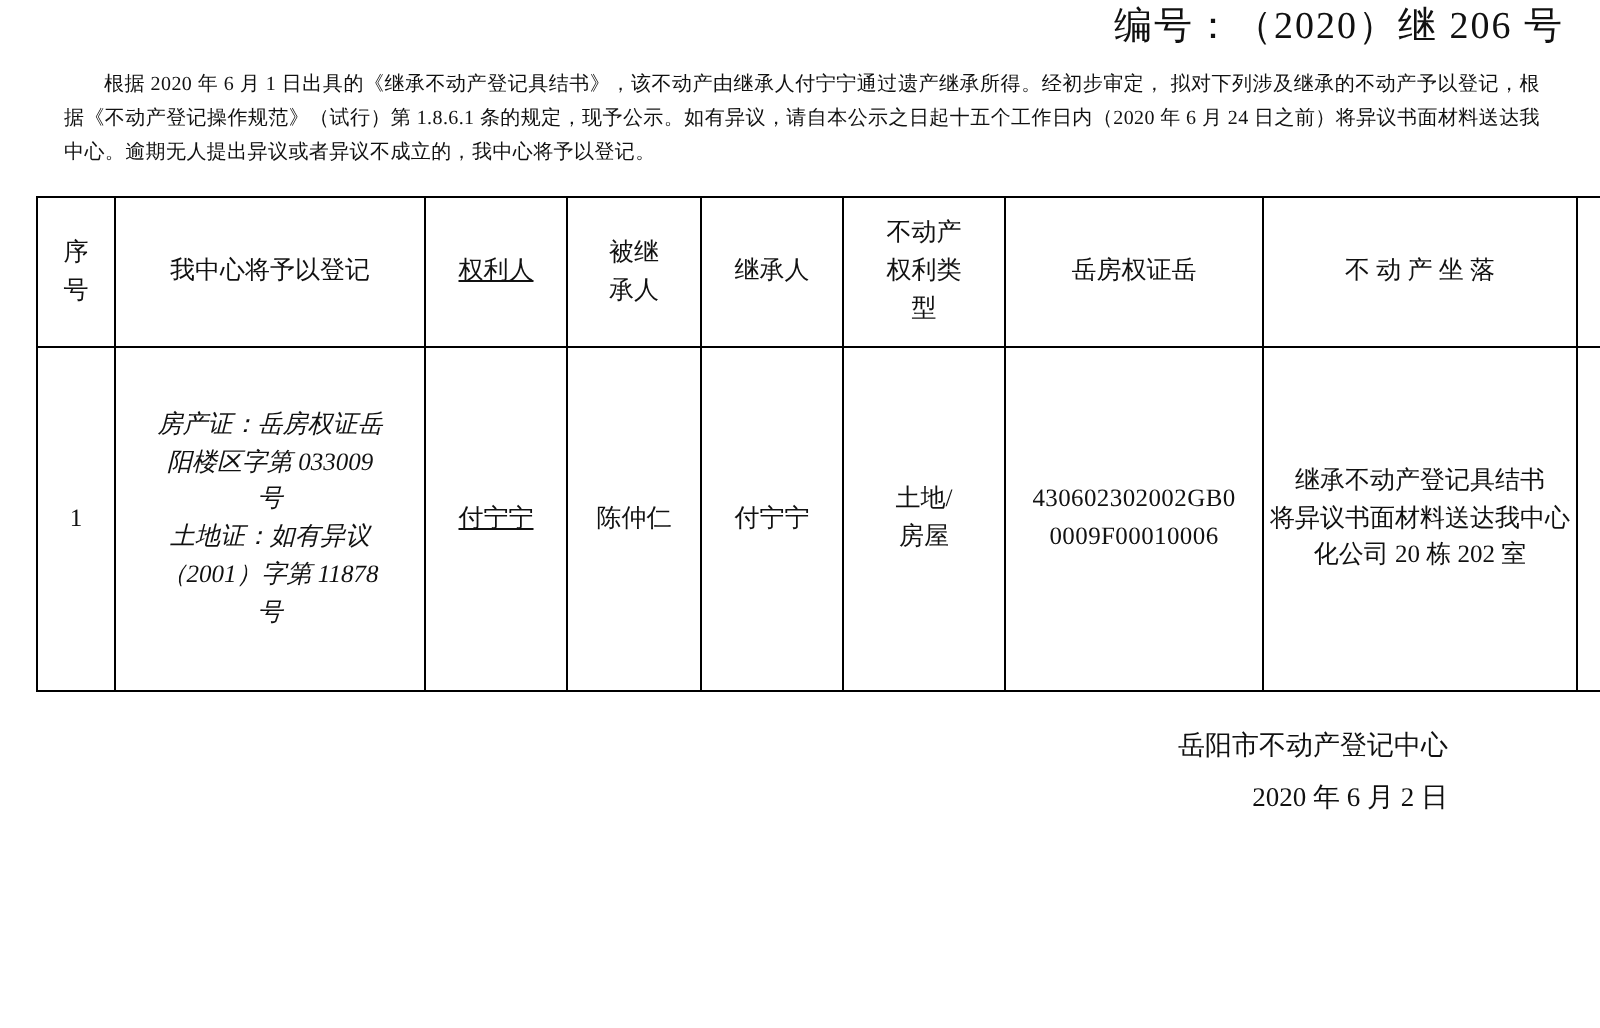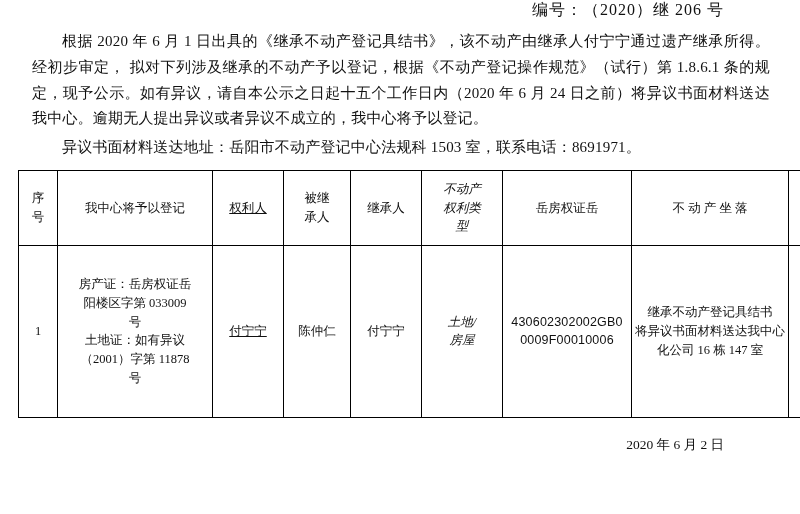"编号：（2020）继 206 号" .doc-number { font-size: 16px -> 19px; margin-right: 58px -> none }
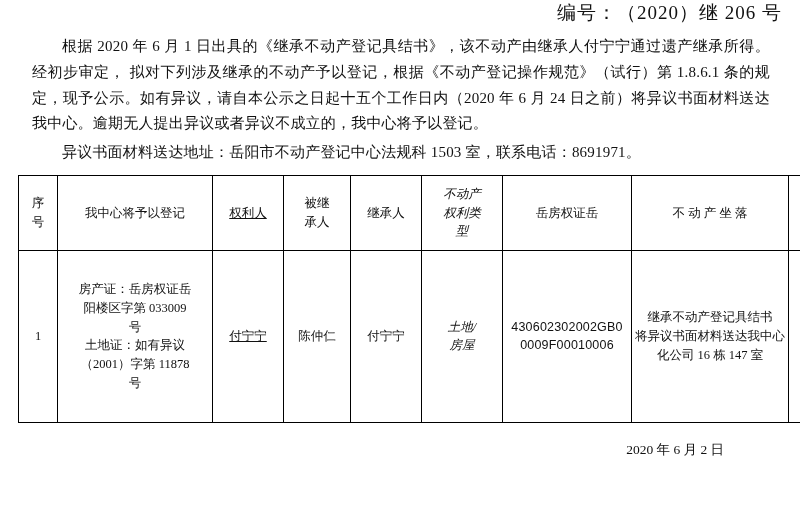"根据 2020 年 6 月" .para { font-size: 15px -> 10px }
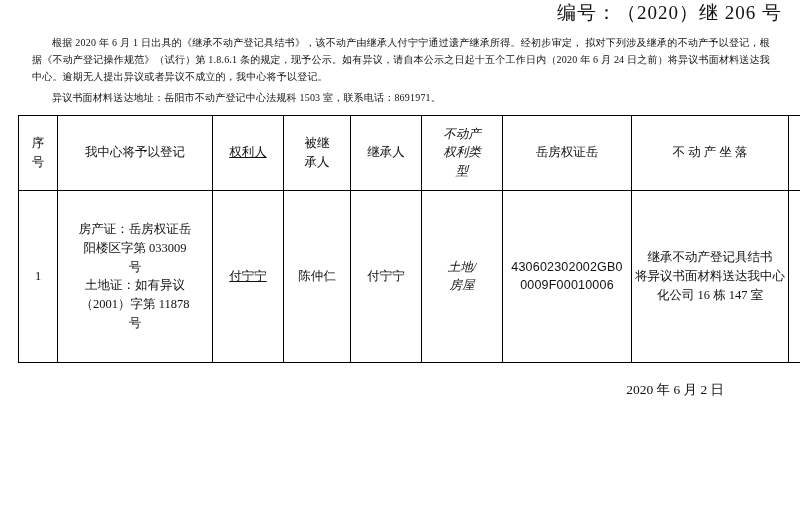"异议书面材料送达地址：岳阳市不动产登记中心法规科 1503" div.para { html: <div>异议书面材料送达地址：岳阳市不动产登记中心法规科 1503 室，联系电话：8691971。</div> -> none }
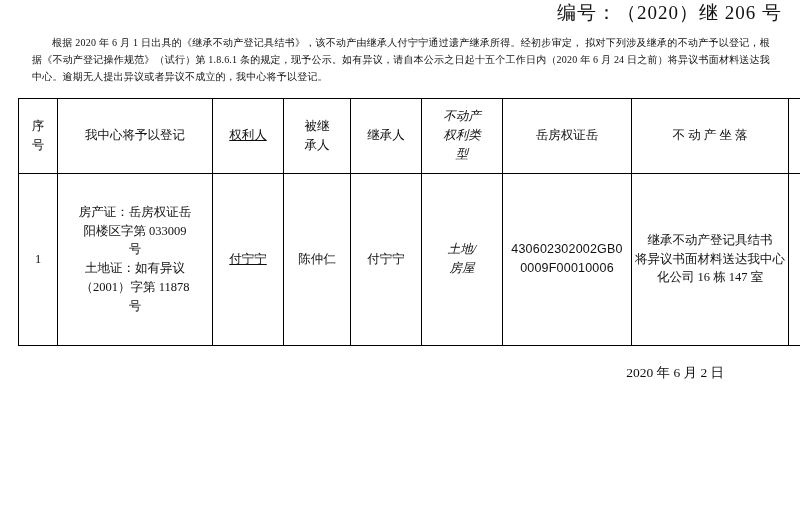"不动产" .col-type { font-style: italic -> none }
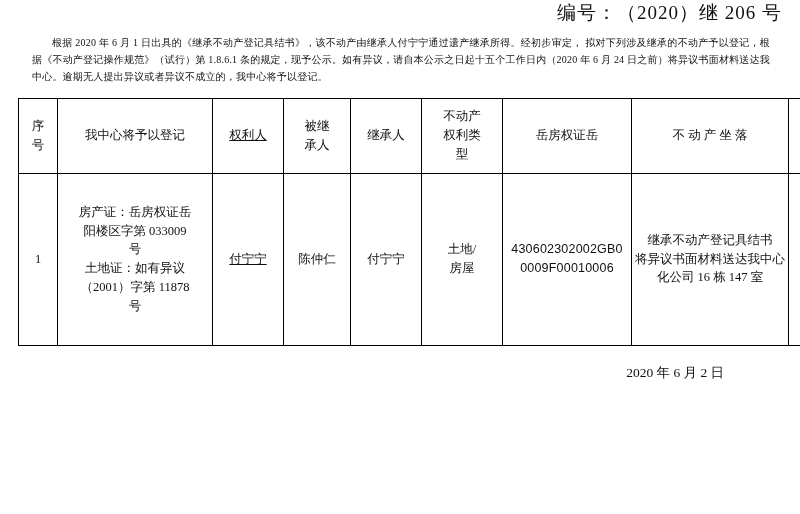"房产证：岳房权证岳" .cert-cell { font-style: none -> italic }
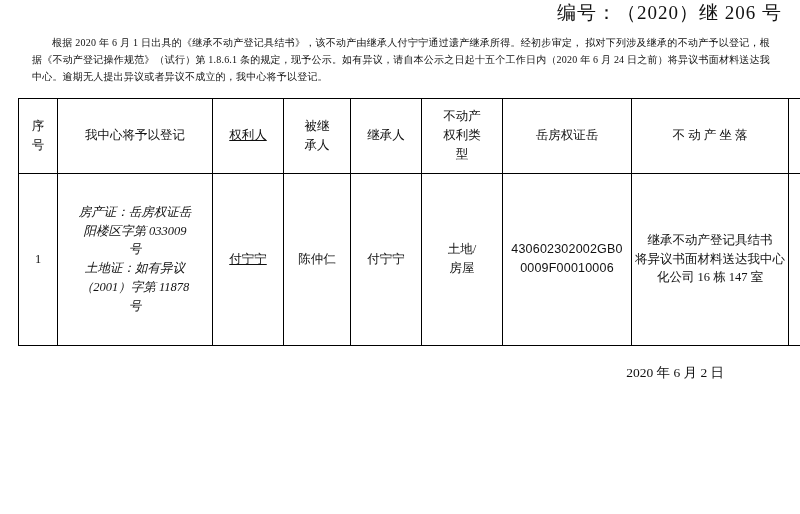"430602302002GB0" .unit-cell { font-family: Liberation Sans, sans-serif -> Liberation Serif, serif }
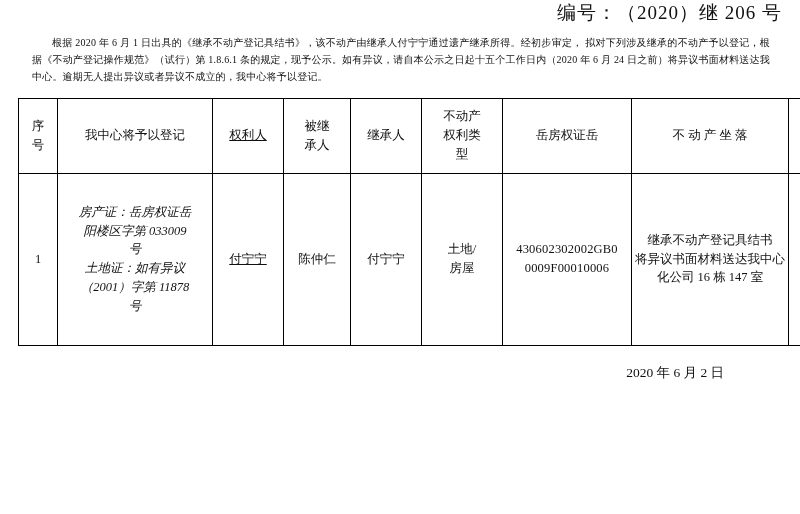"化公司 16 栋 147 室" span.head-break { text: 16 栋 147 -> 20 栋 202 }
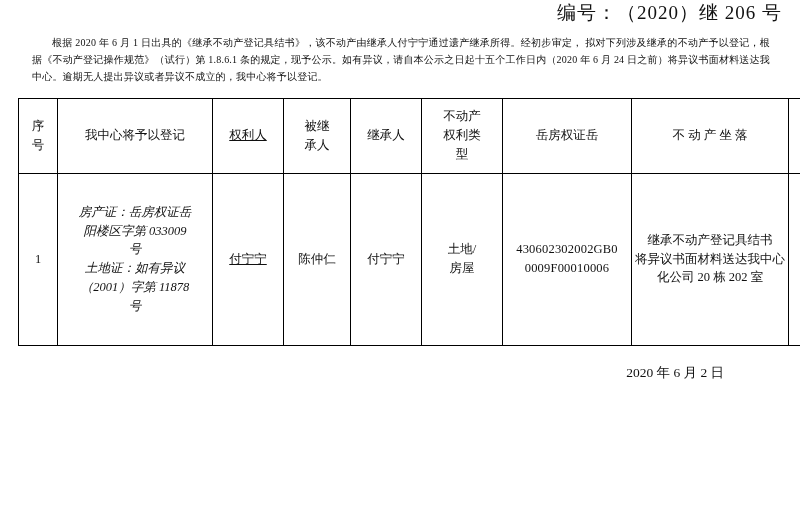"岳阳市不动产登记中心" div { html: none -> <div>岳阳市不动产登记中心</div> }
